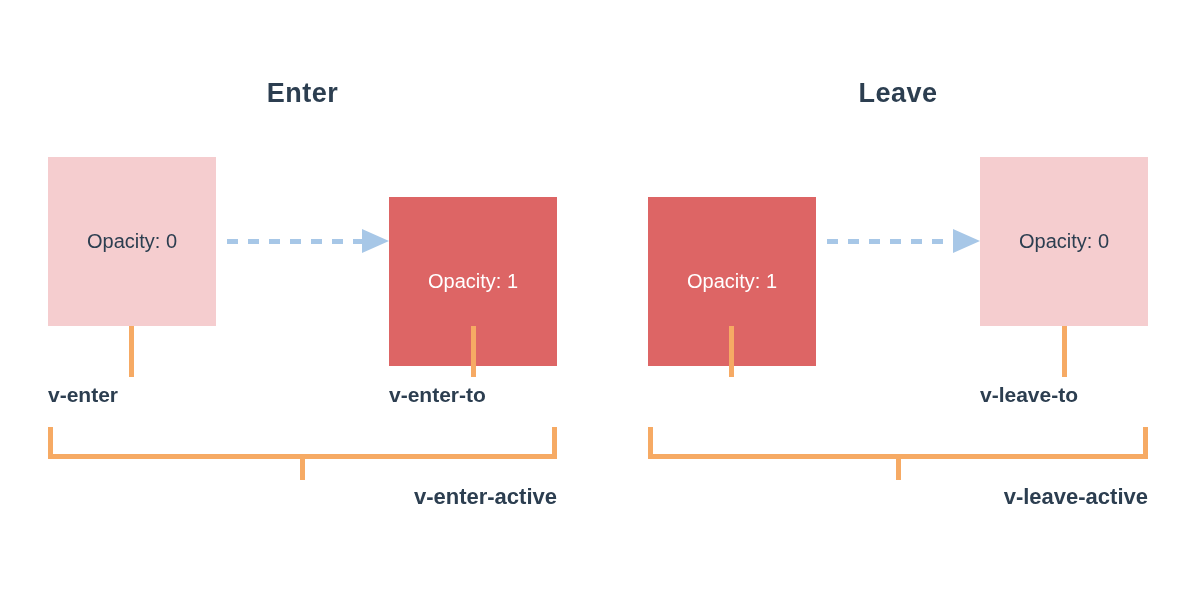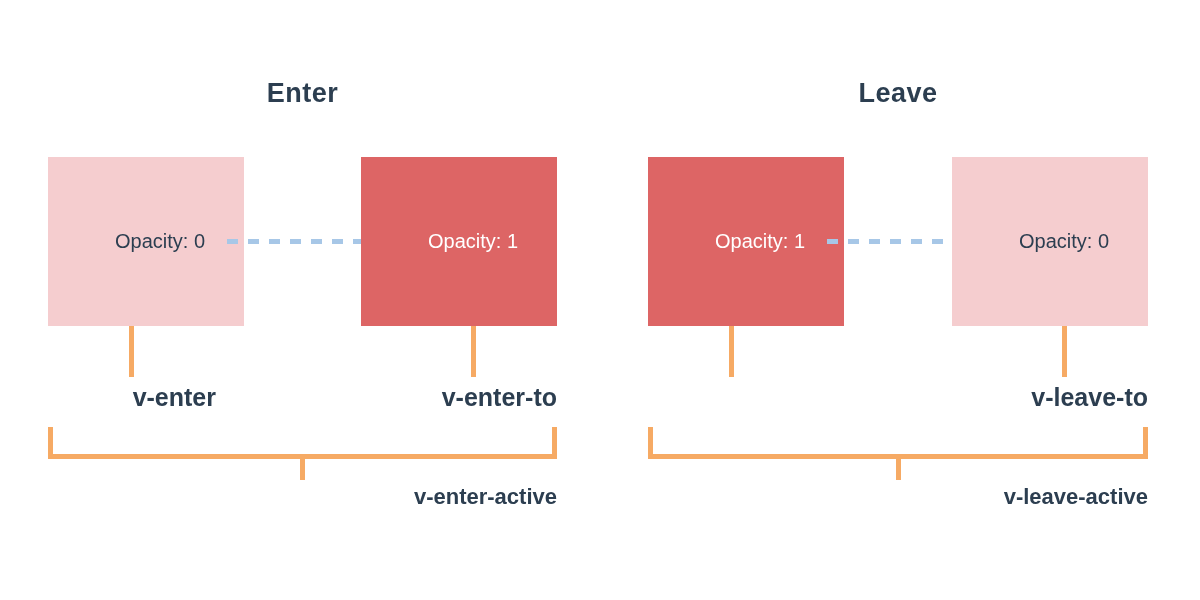"Opacity: 0" .state-box { padding-left: 28px -> none }
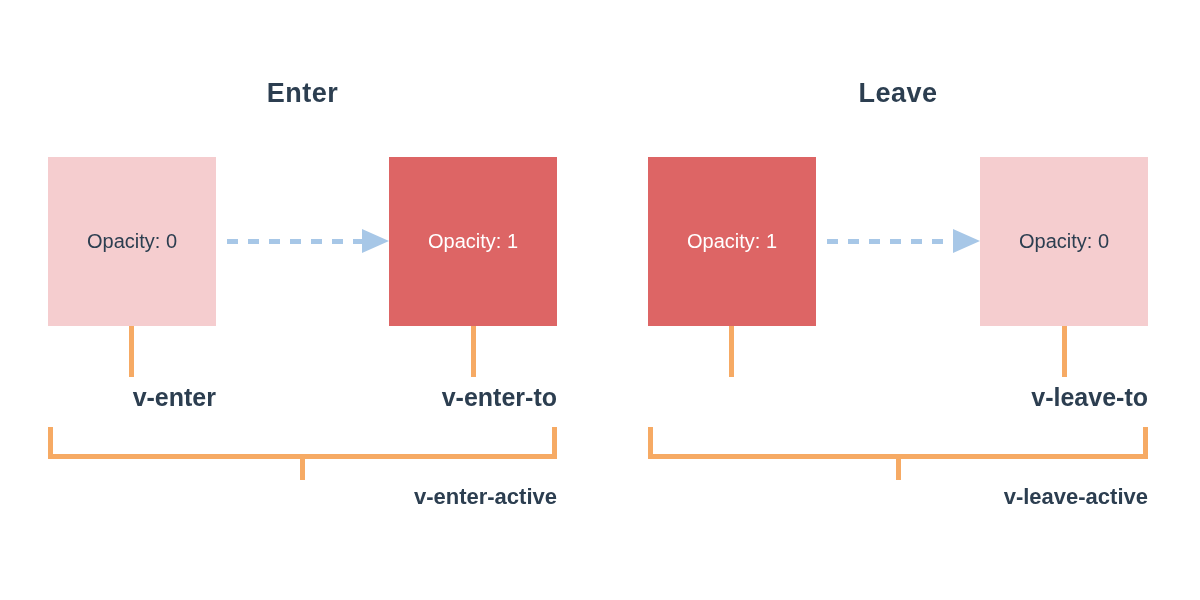"Opacity: 1" .state-box.visible { margin-top: none -> 40px }
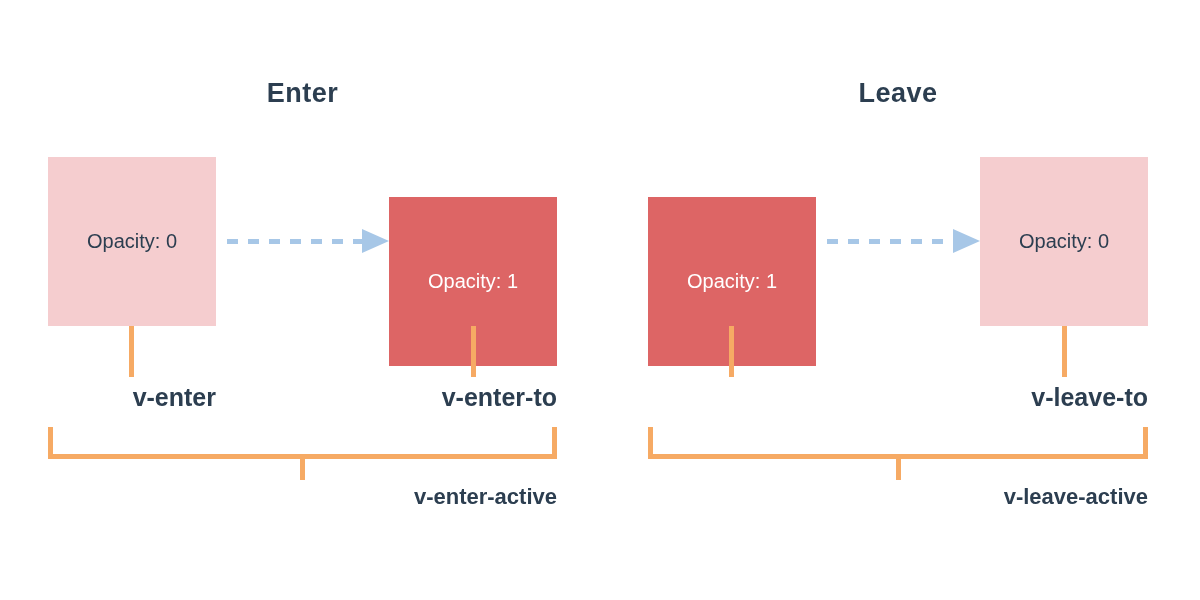"v-enter" .class-label { font-size: 25px -> 21px; text-align: right -> left }
